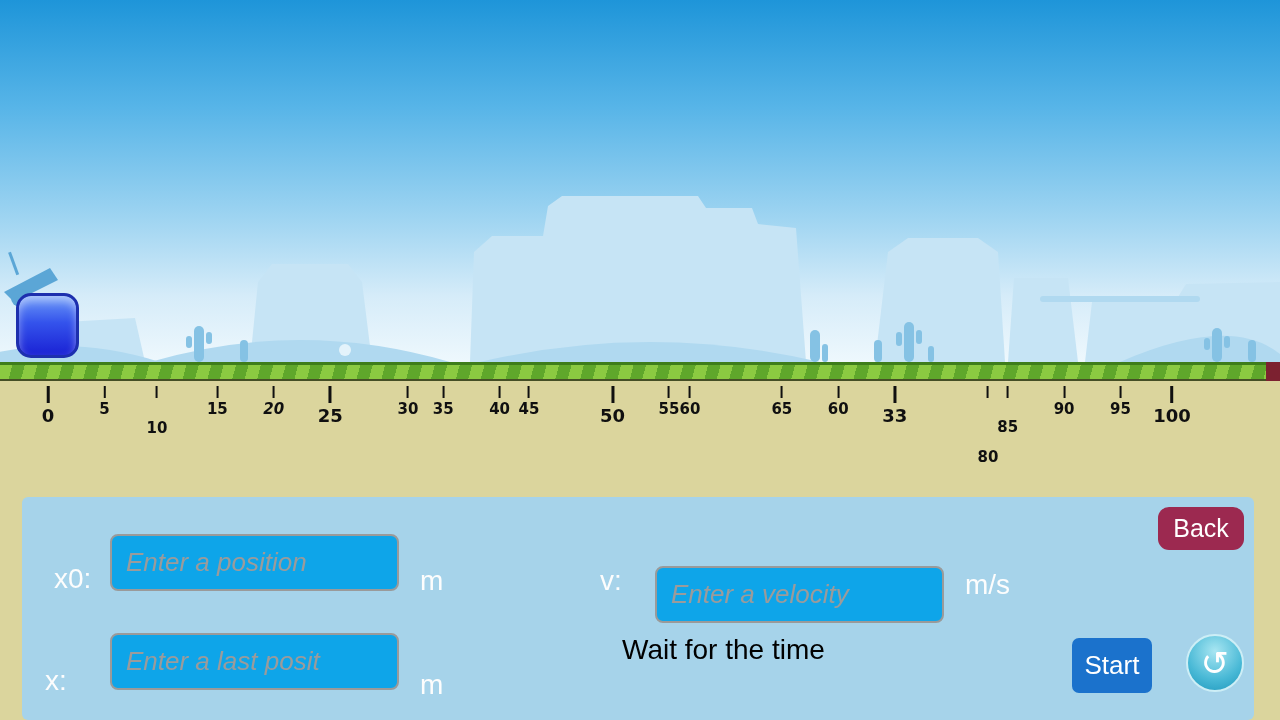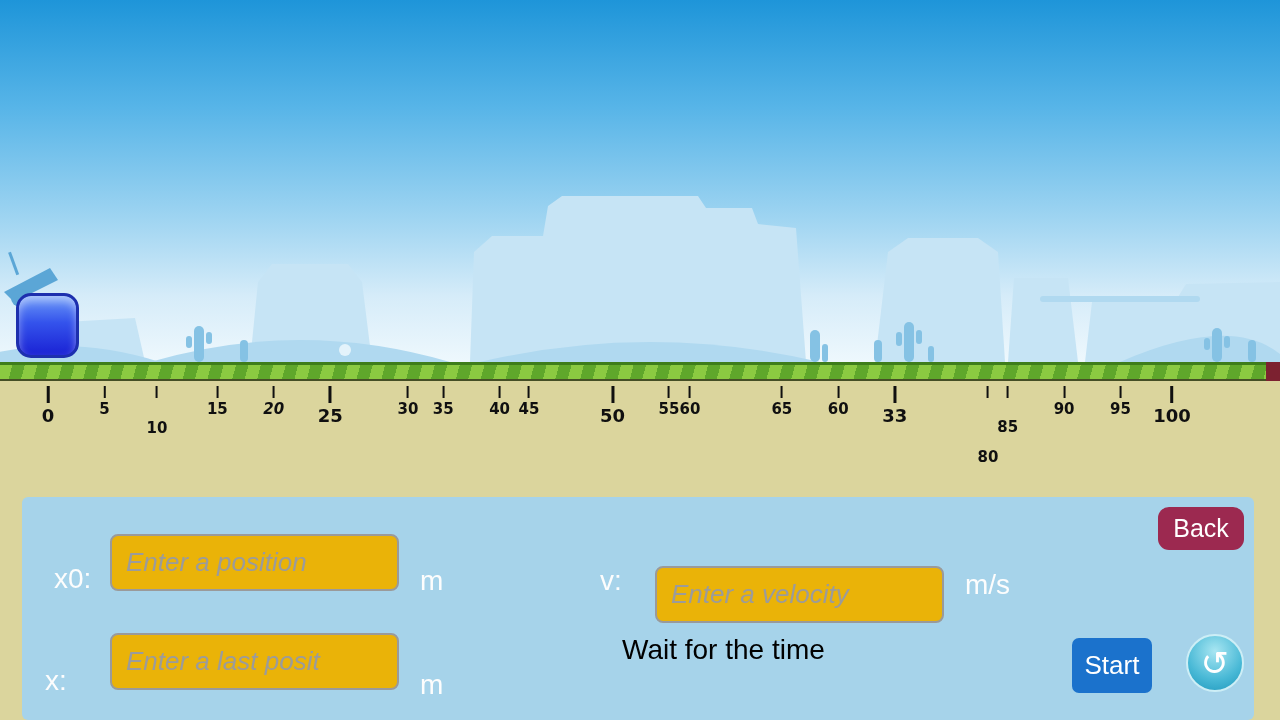"Enter a position" .text-input { background: #eab308 -> #0ea5e9 }
